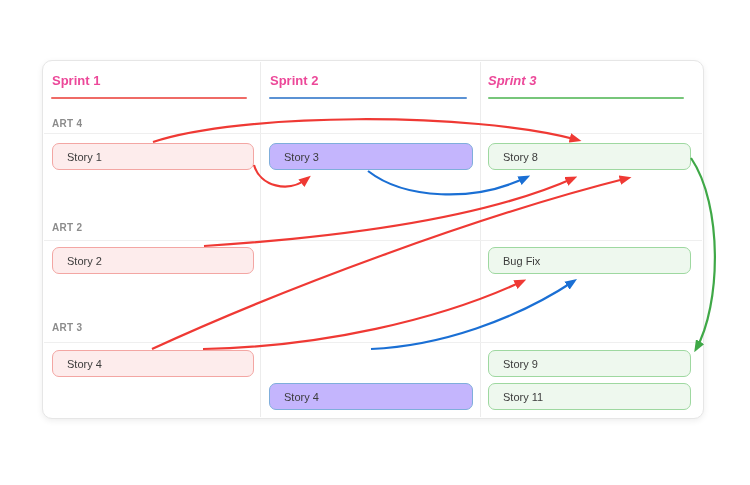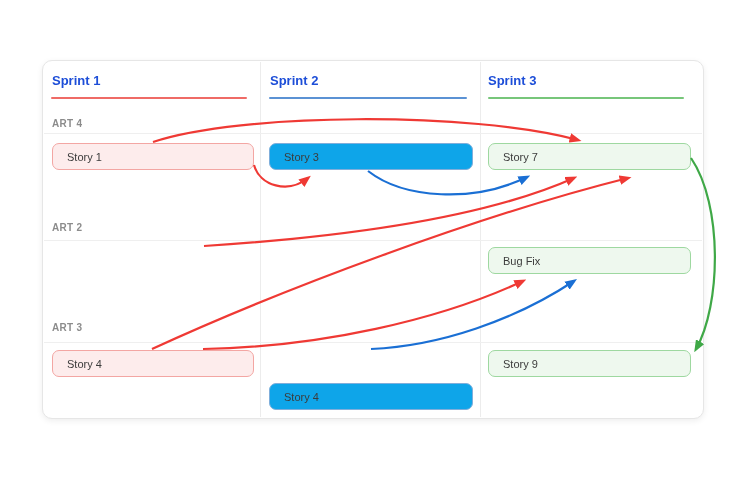"Sprint 1" .sprint-title { color: #1d4ed8 -> #ec4899 }
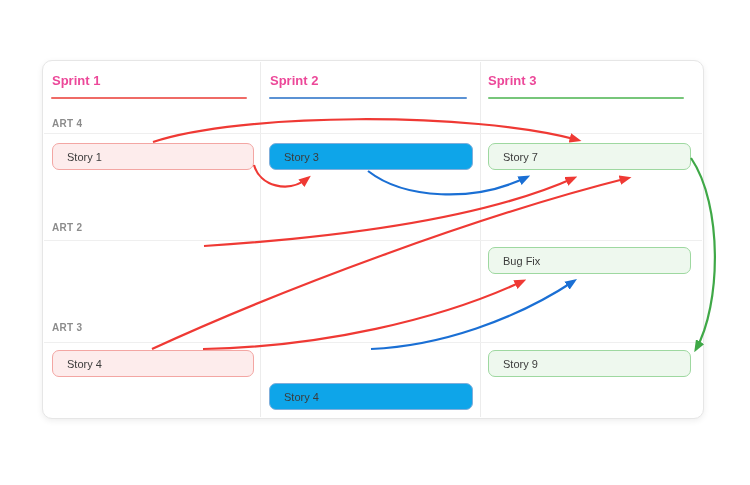"Sprint 3" .sprint-title.s3 { font-style: none -> italic }
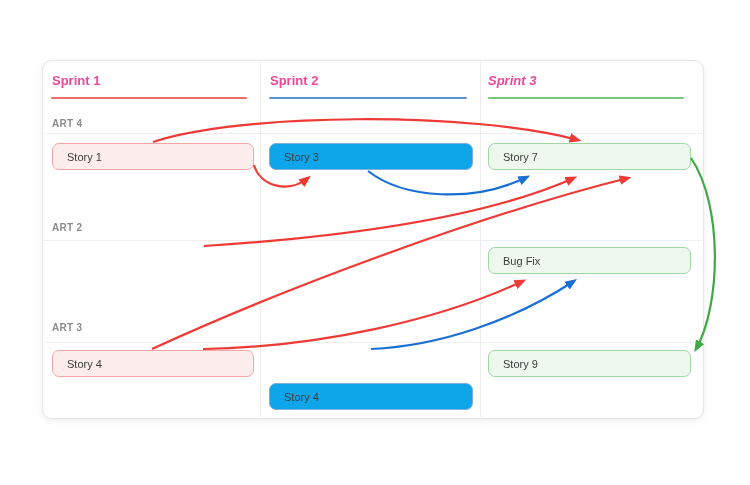"Story 3" .card.blue { background: #0ea5e9 -> #c4b5fd }
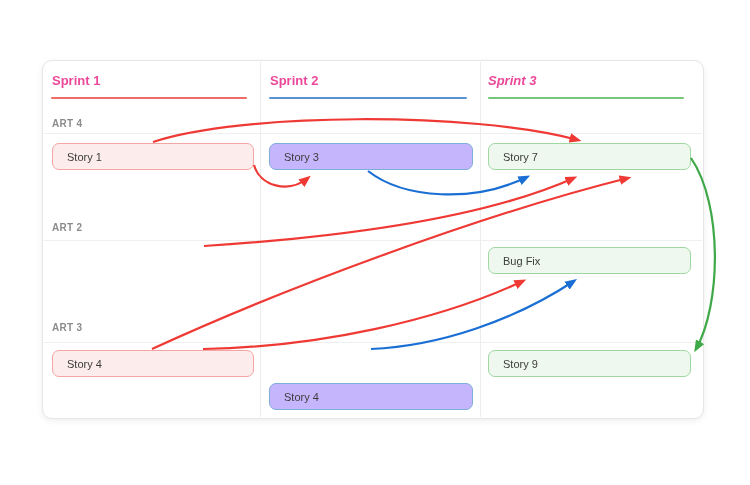"Story 7" span { text: 7 -> 8 }
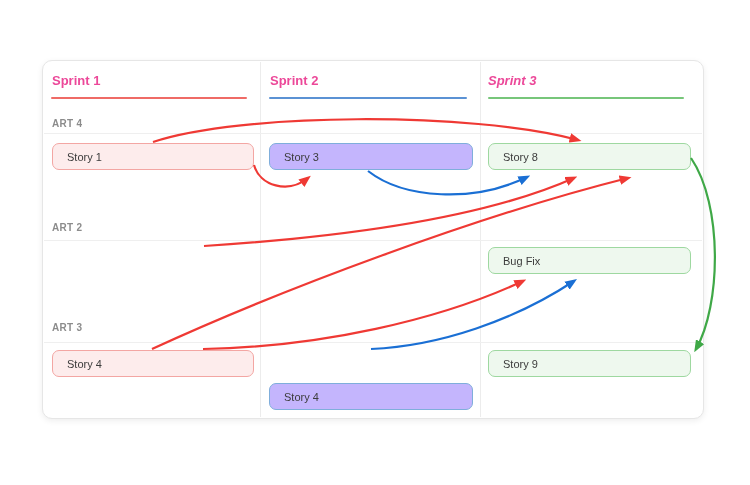"Story 2" div.card { html: none -> <div> <span>Story 2</span> </div> }
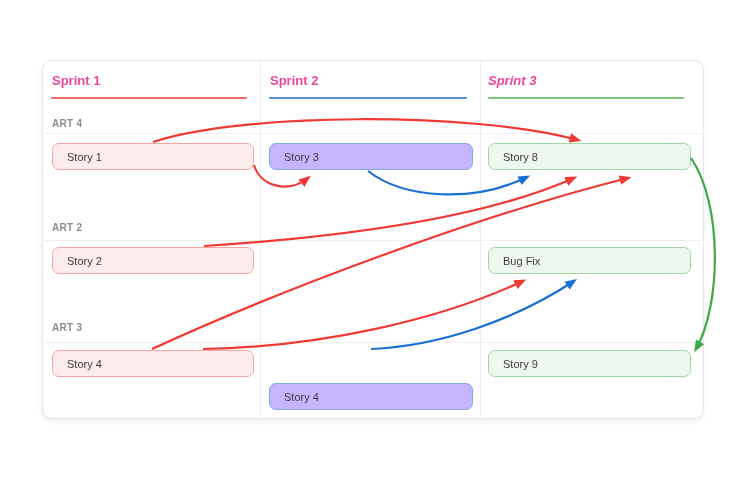"Story 11" div.card { html: none -> <div> <span>Story 11</span> </div> }
